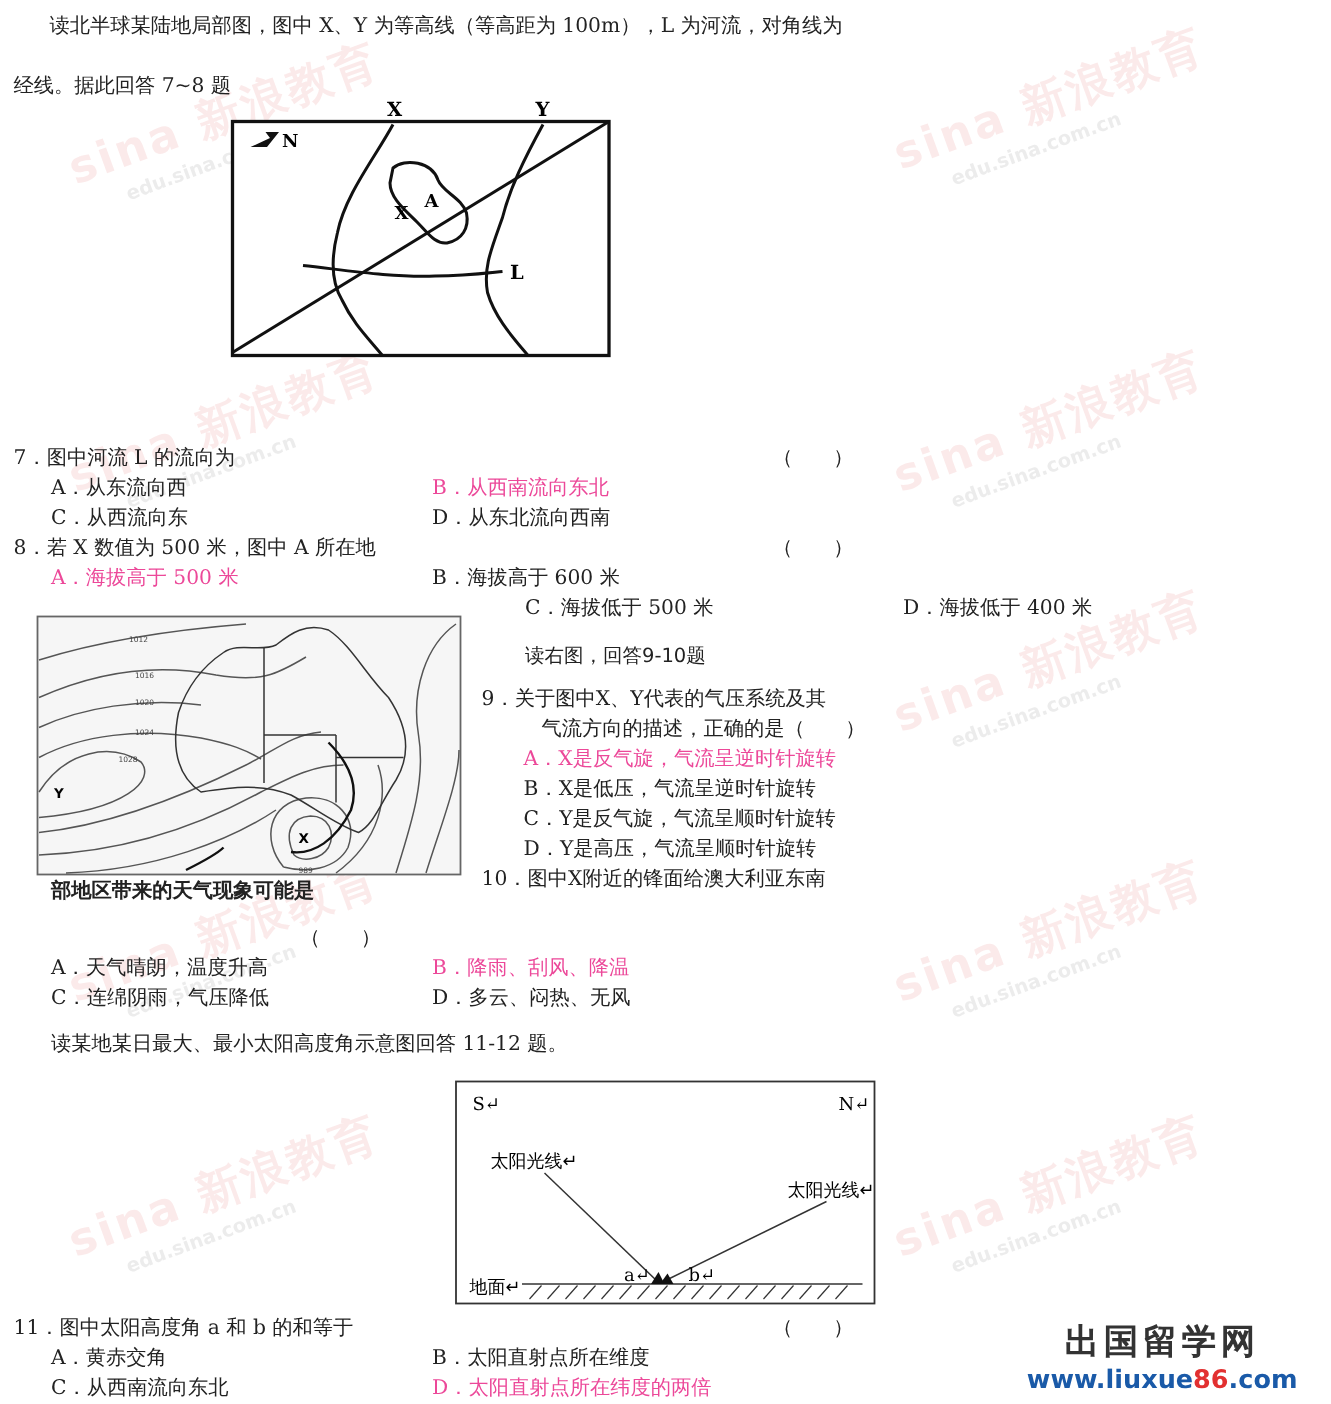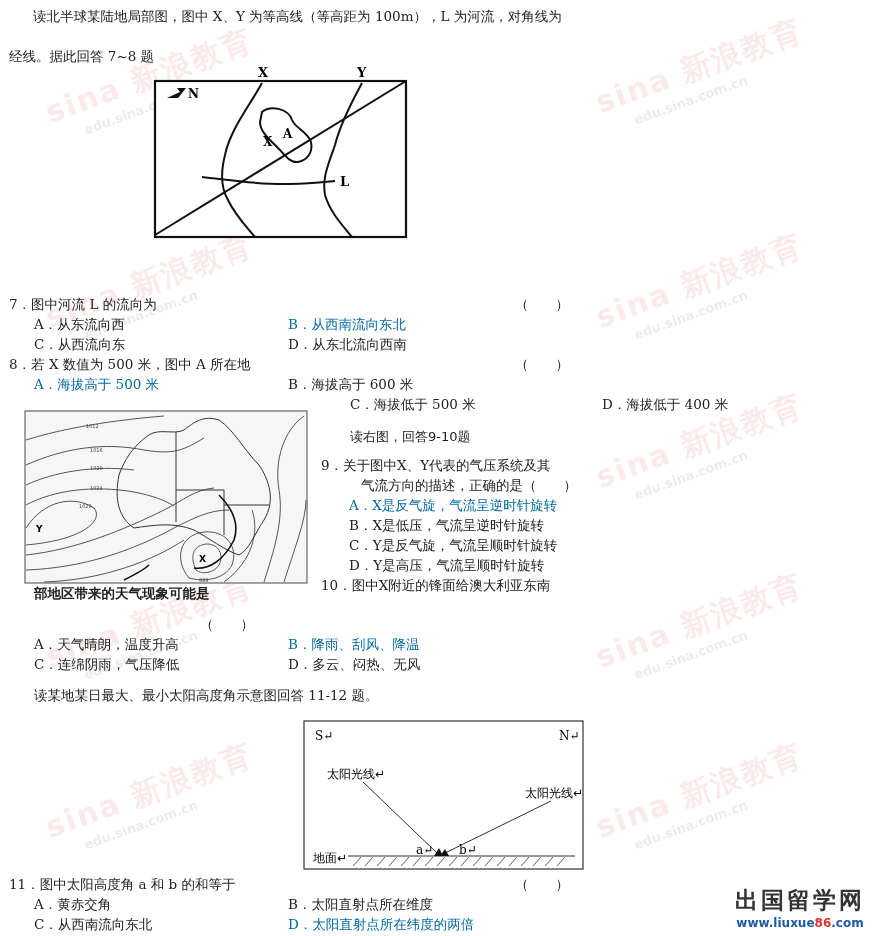"B．从西南流向东北" .red { color: #0369a1 -> #ec4899 }
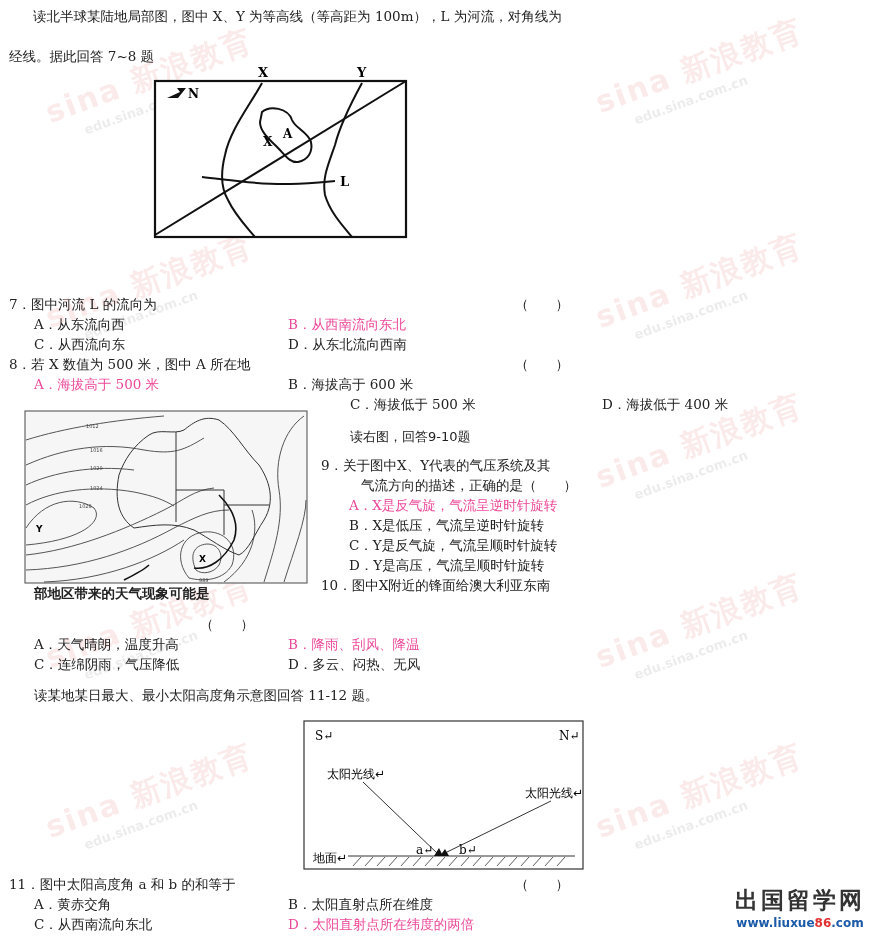"www.liuxue86.com" .brand .t2 { font-size: 12px -> 17px }
